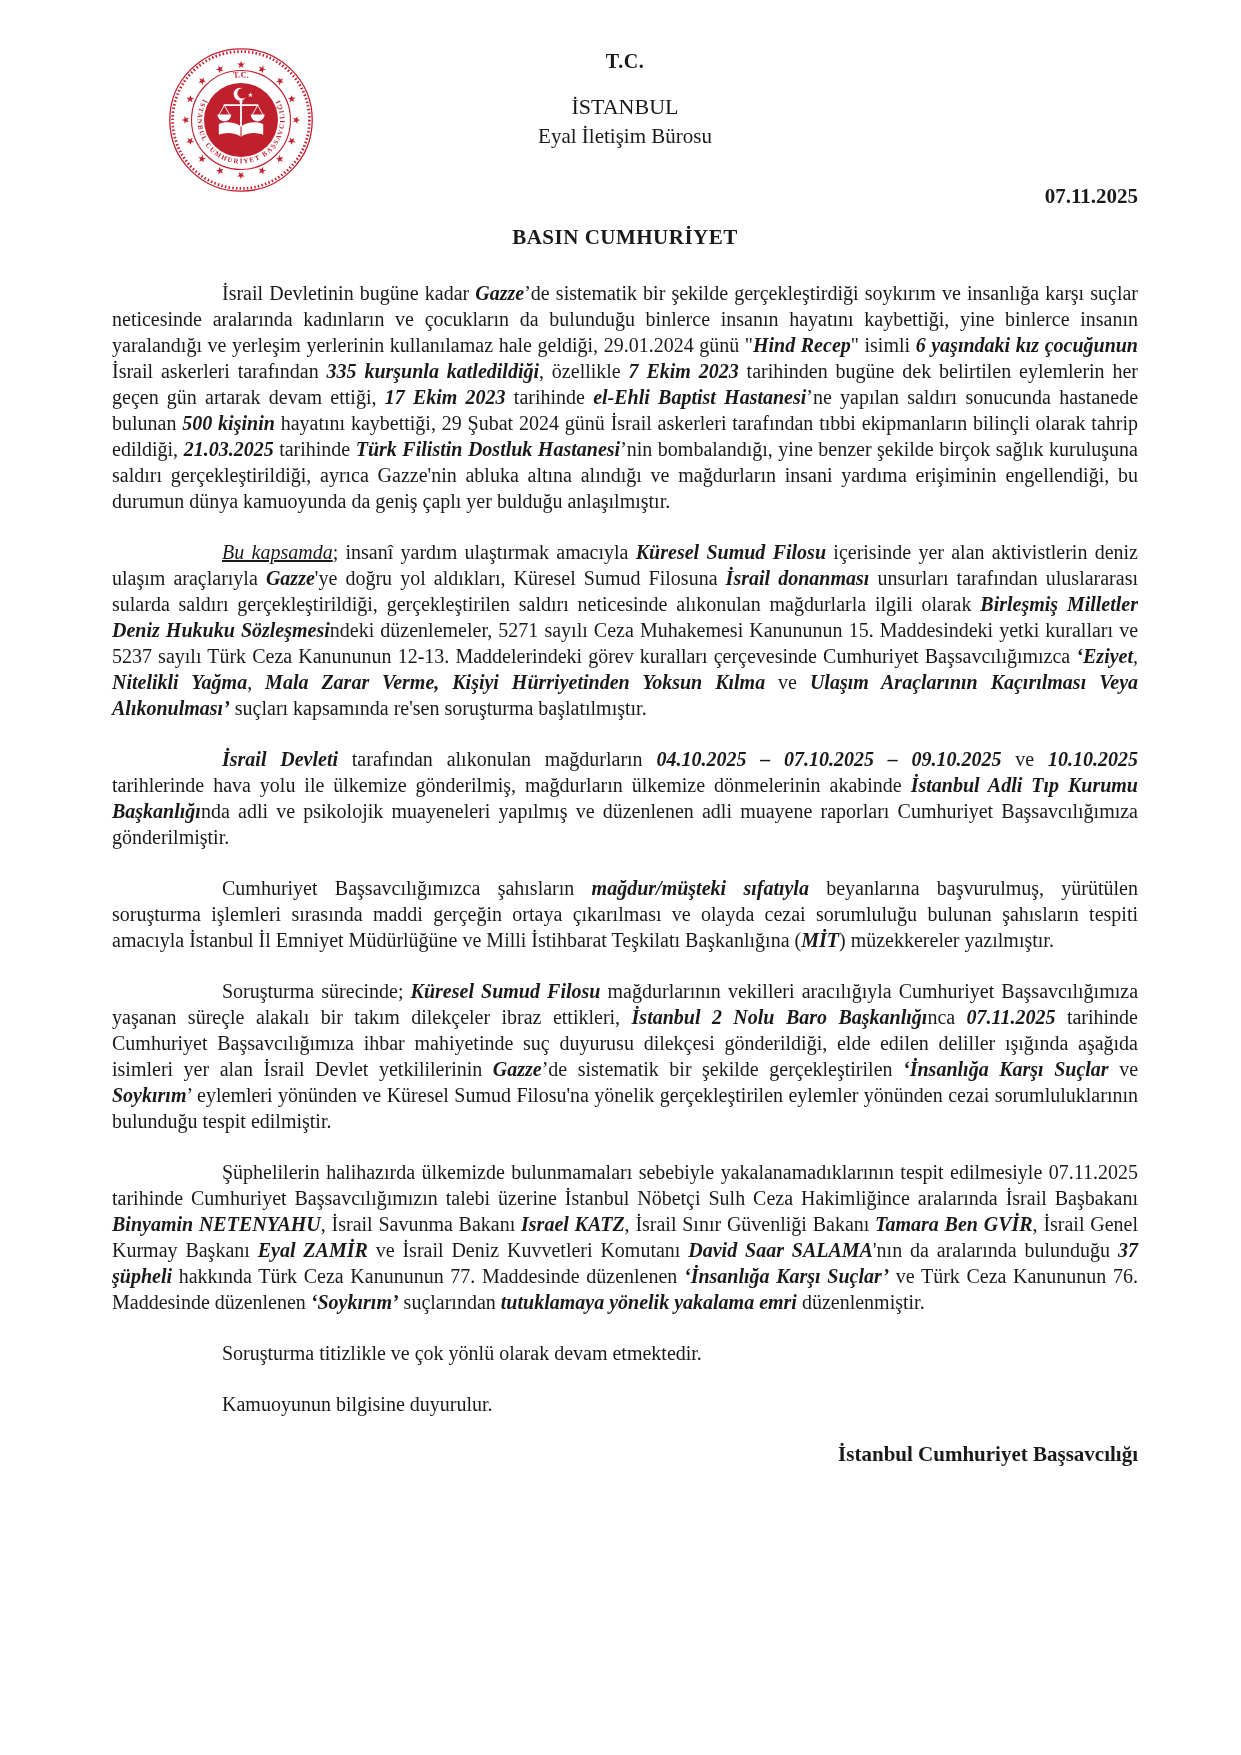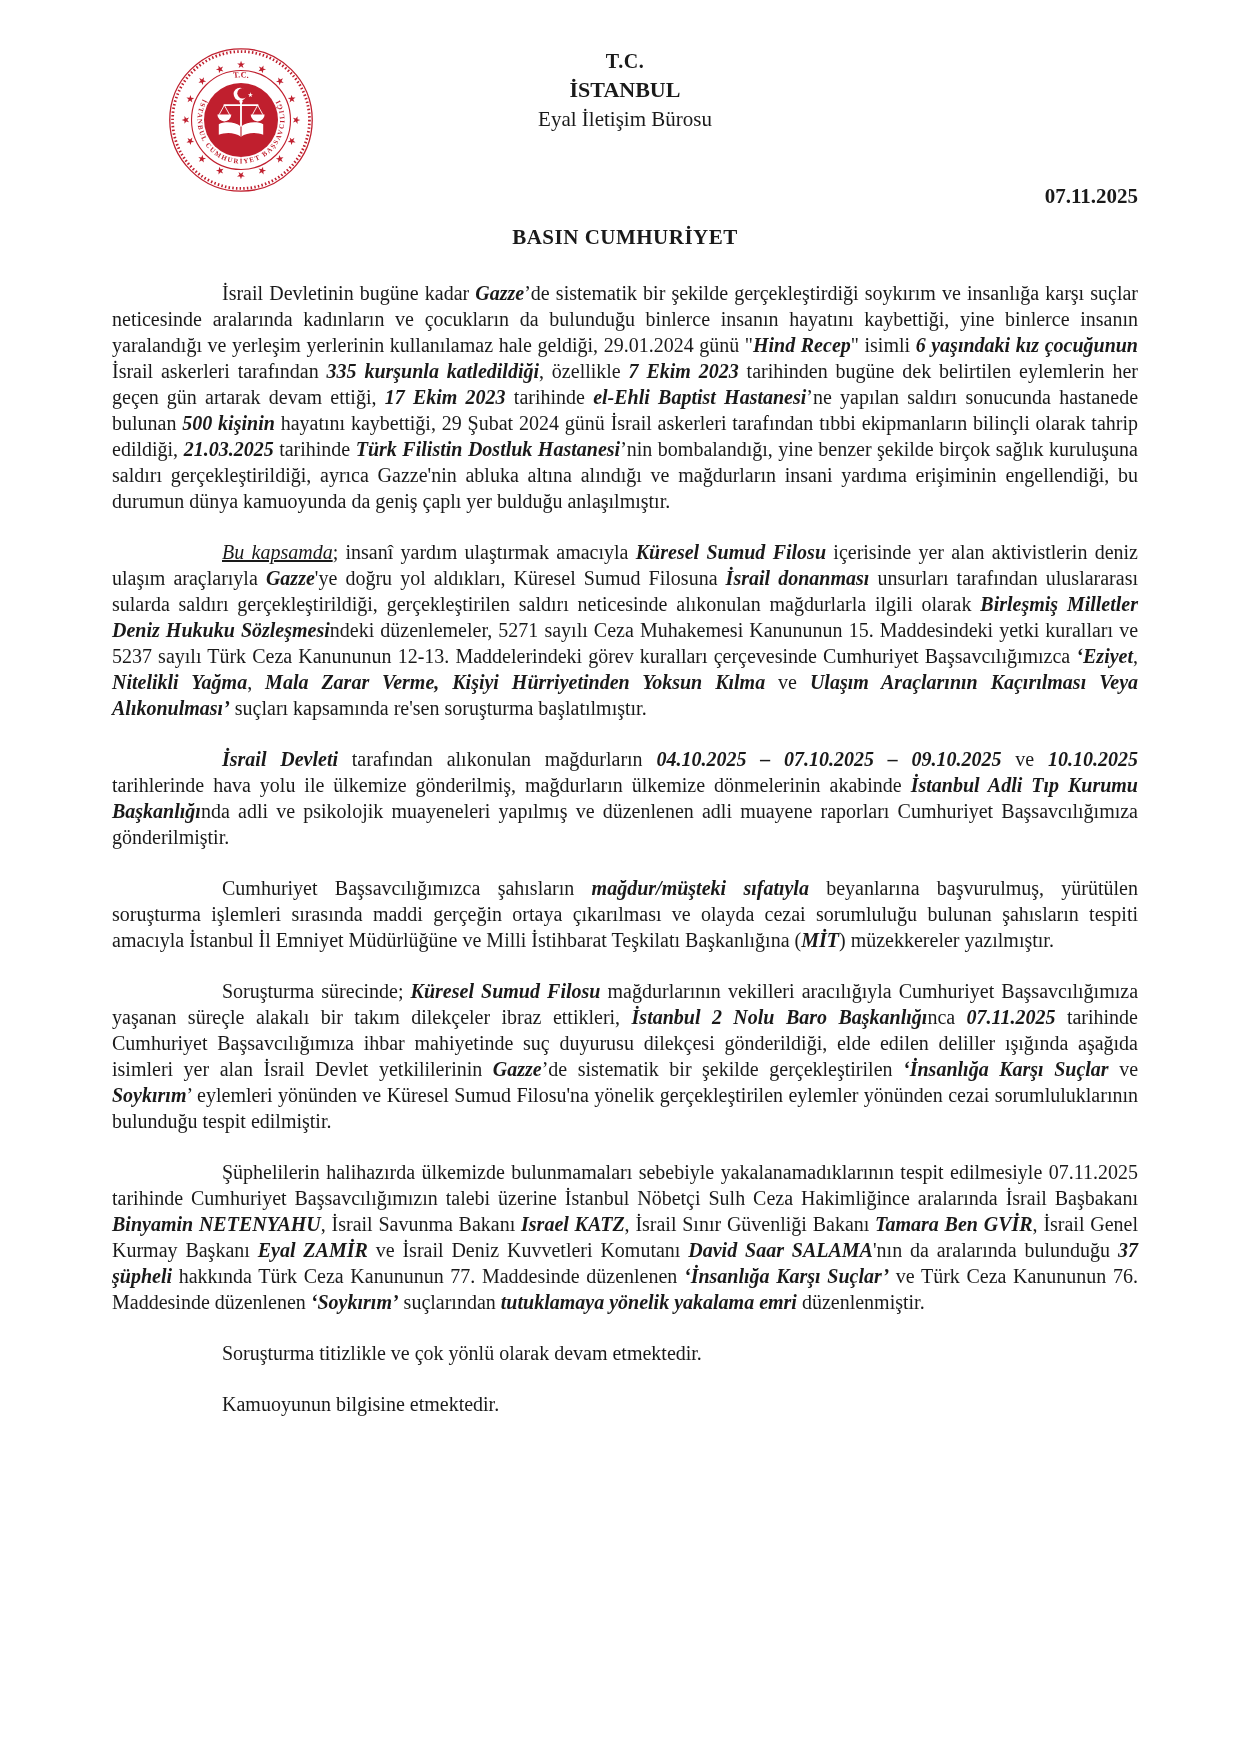"İSTANBUL" .lh-line2 { font-weight: bold -> normal; margin-top: 4px -> 21px }
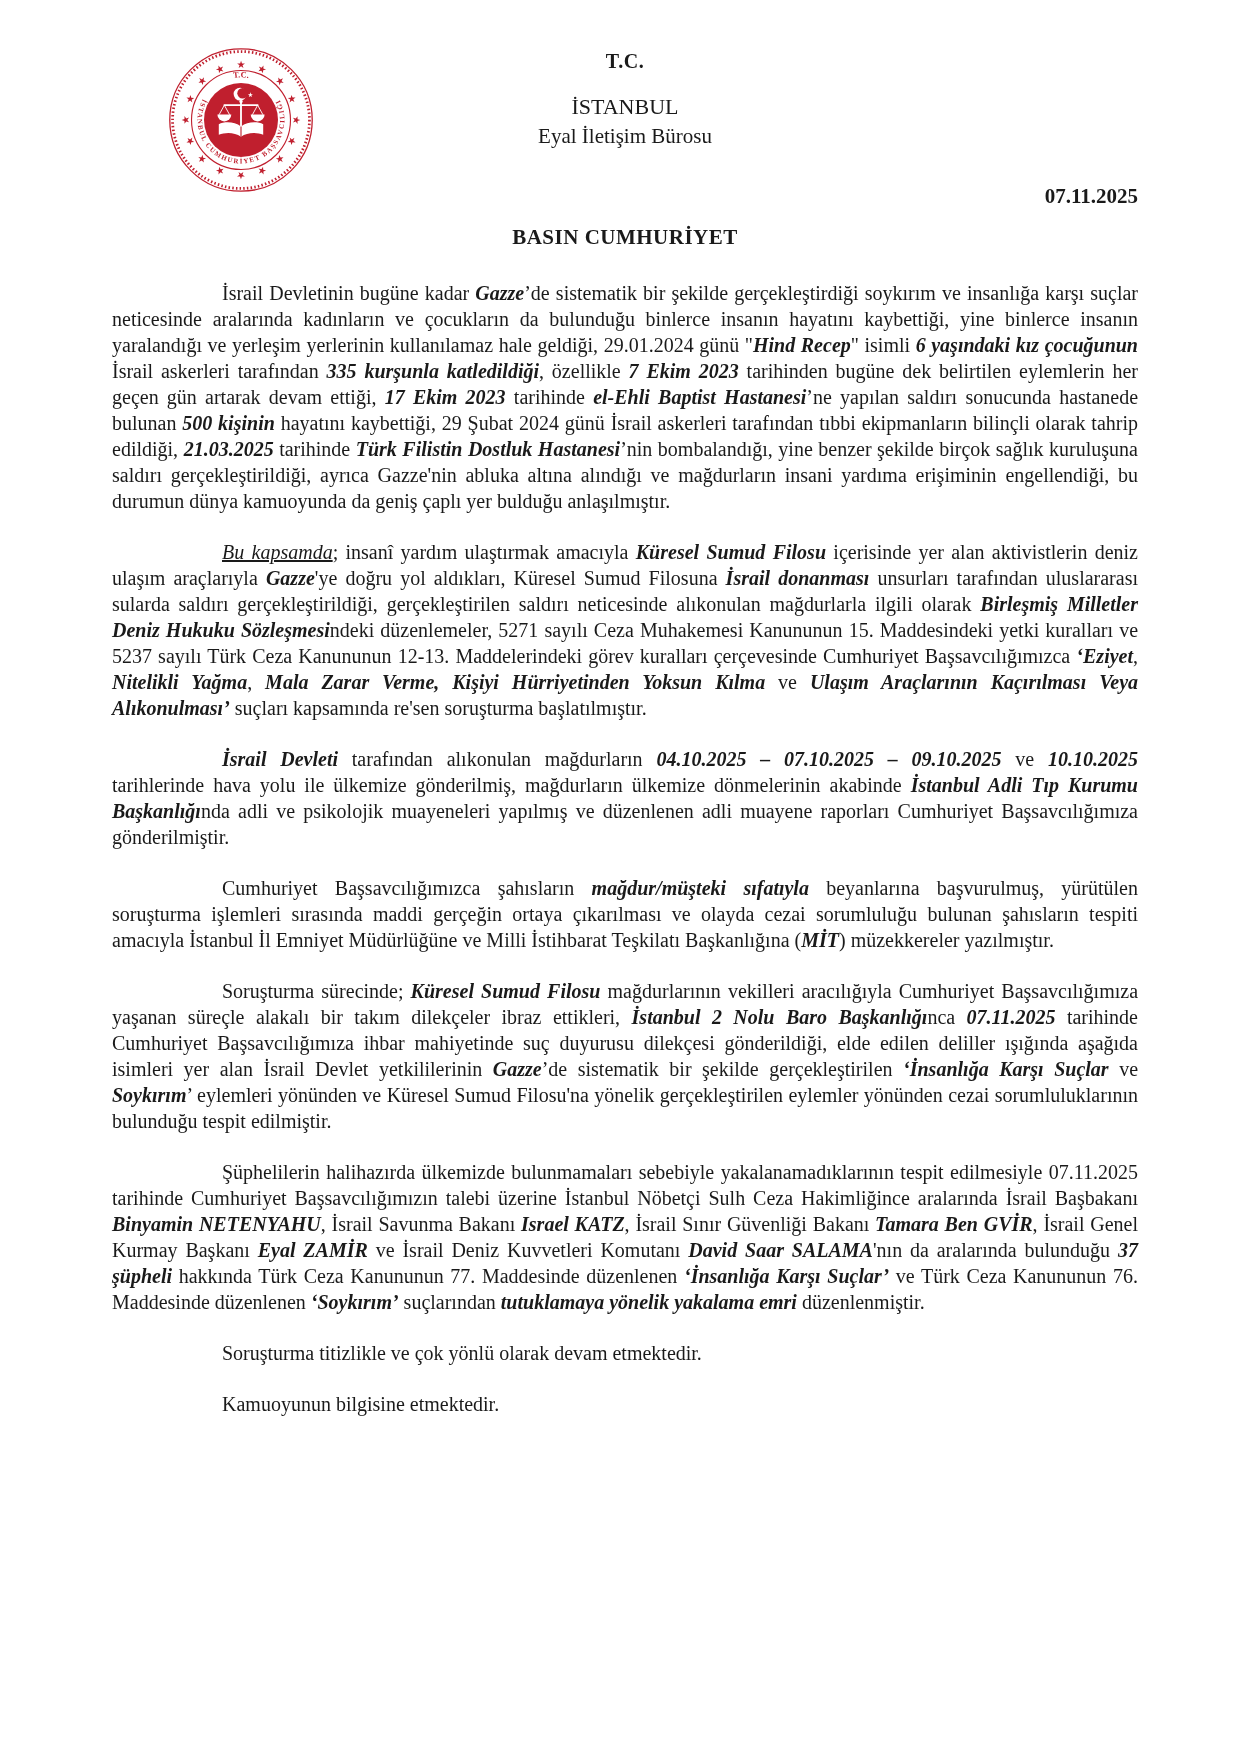"Kamuoyunun bilgisine etmektedir." span { text: etmektedir -> duyurulur }
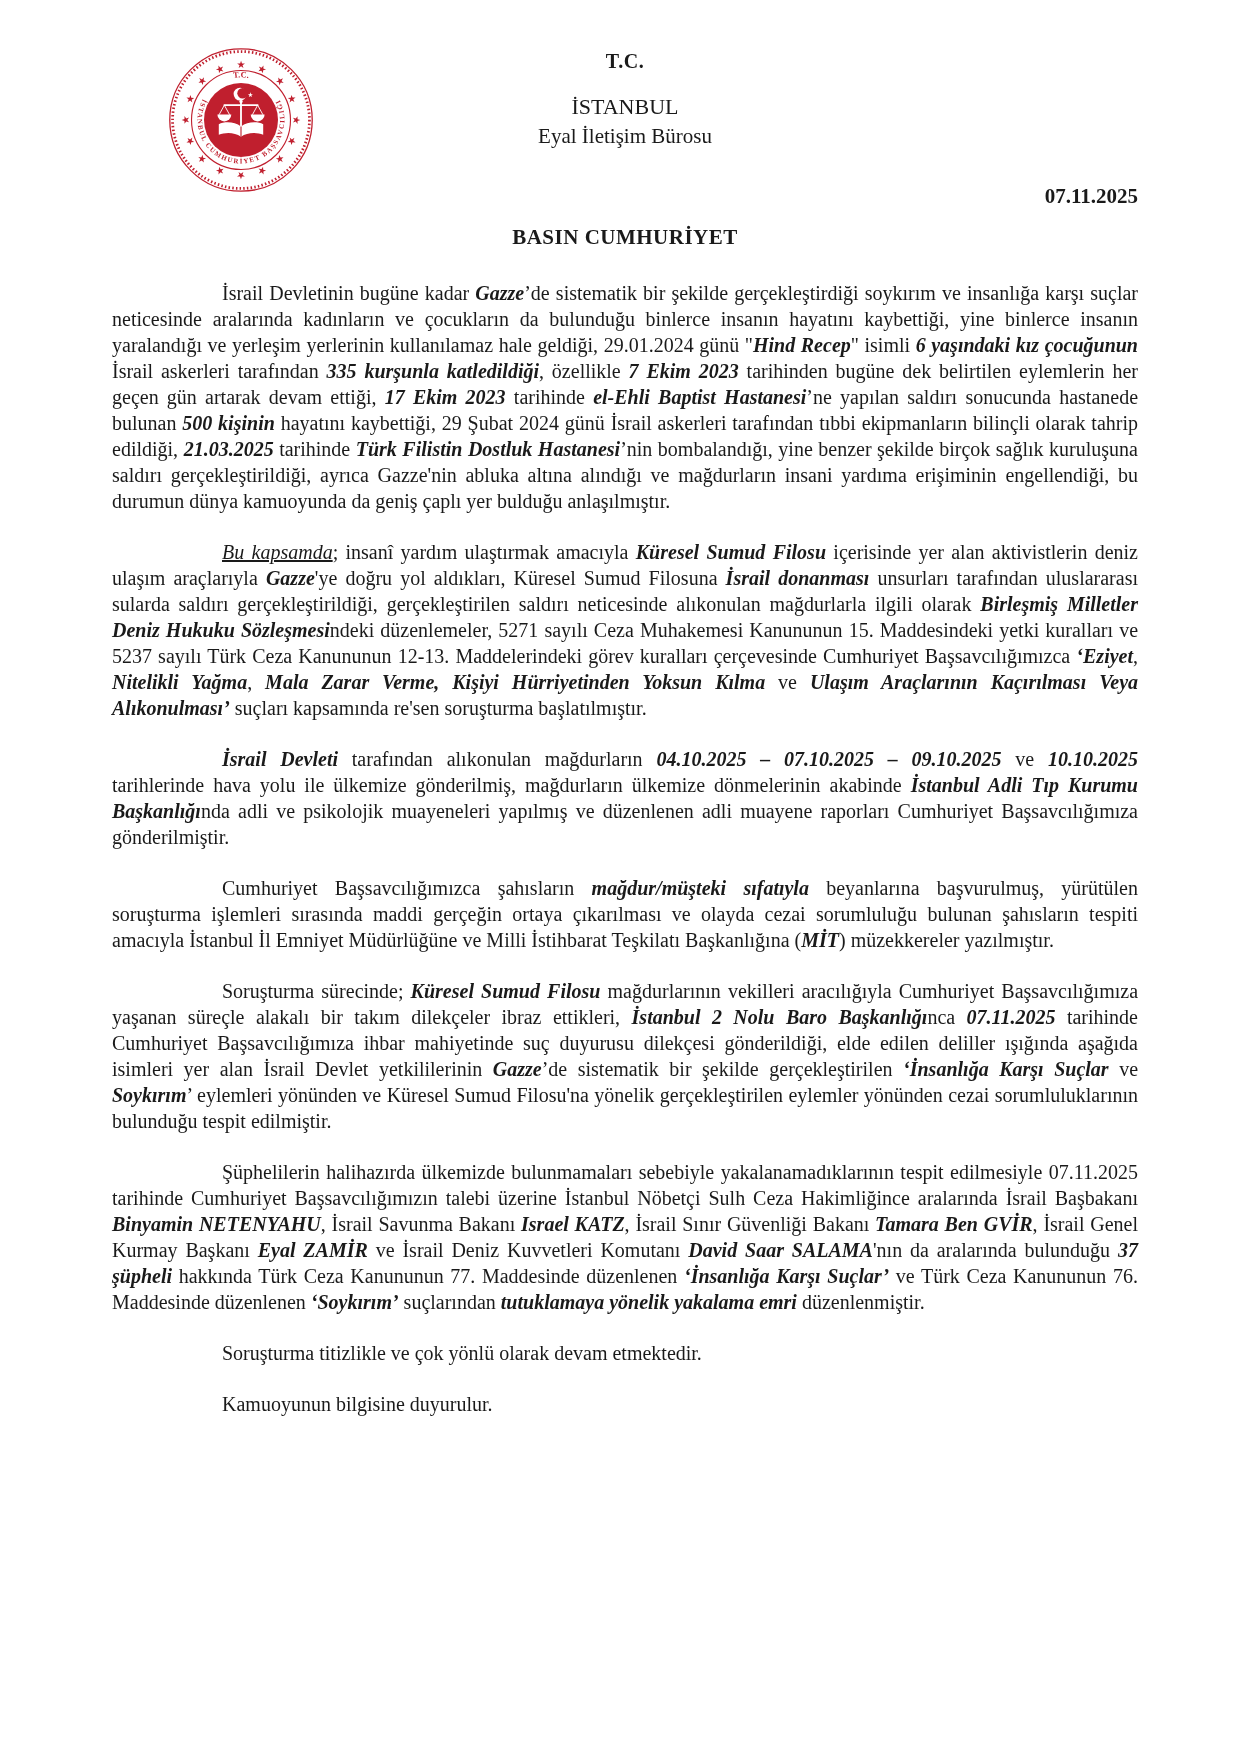"İstanbul Cumhuriyet Başsavcılığı" div.signature { html: none -> <div>İstanbul Cumhuriyet Başsavcılığı</div> }
